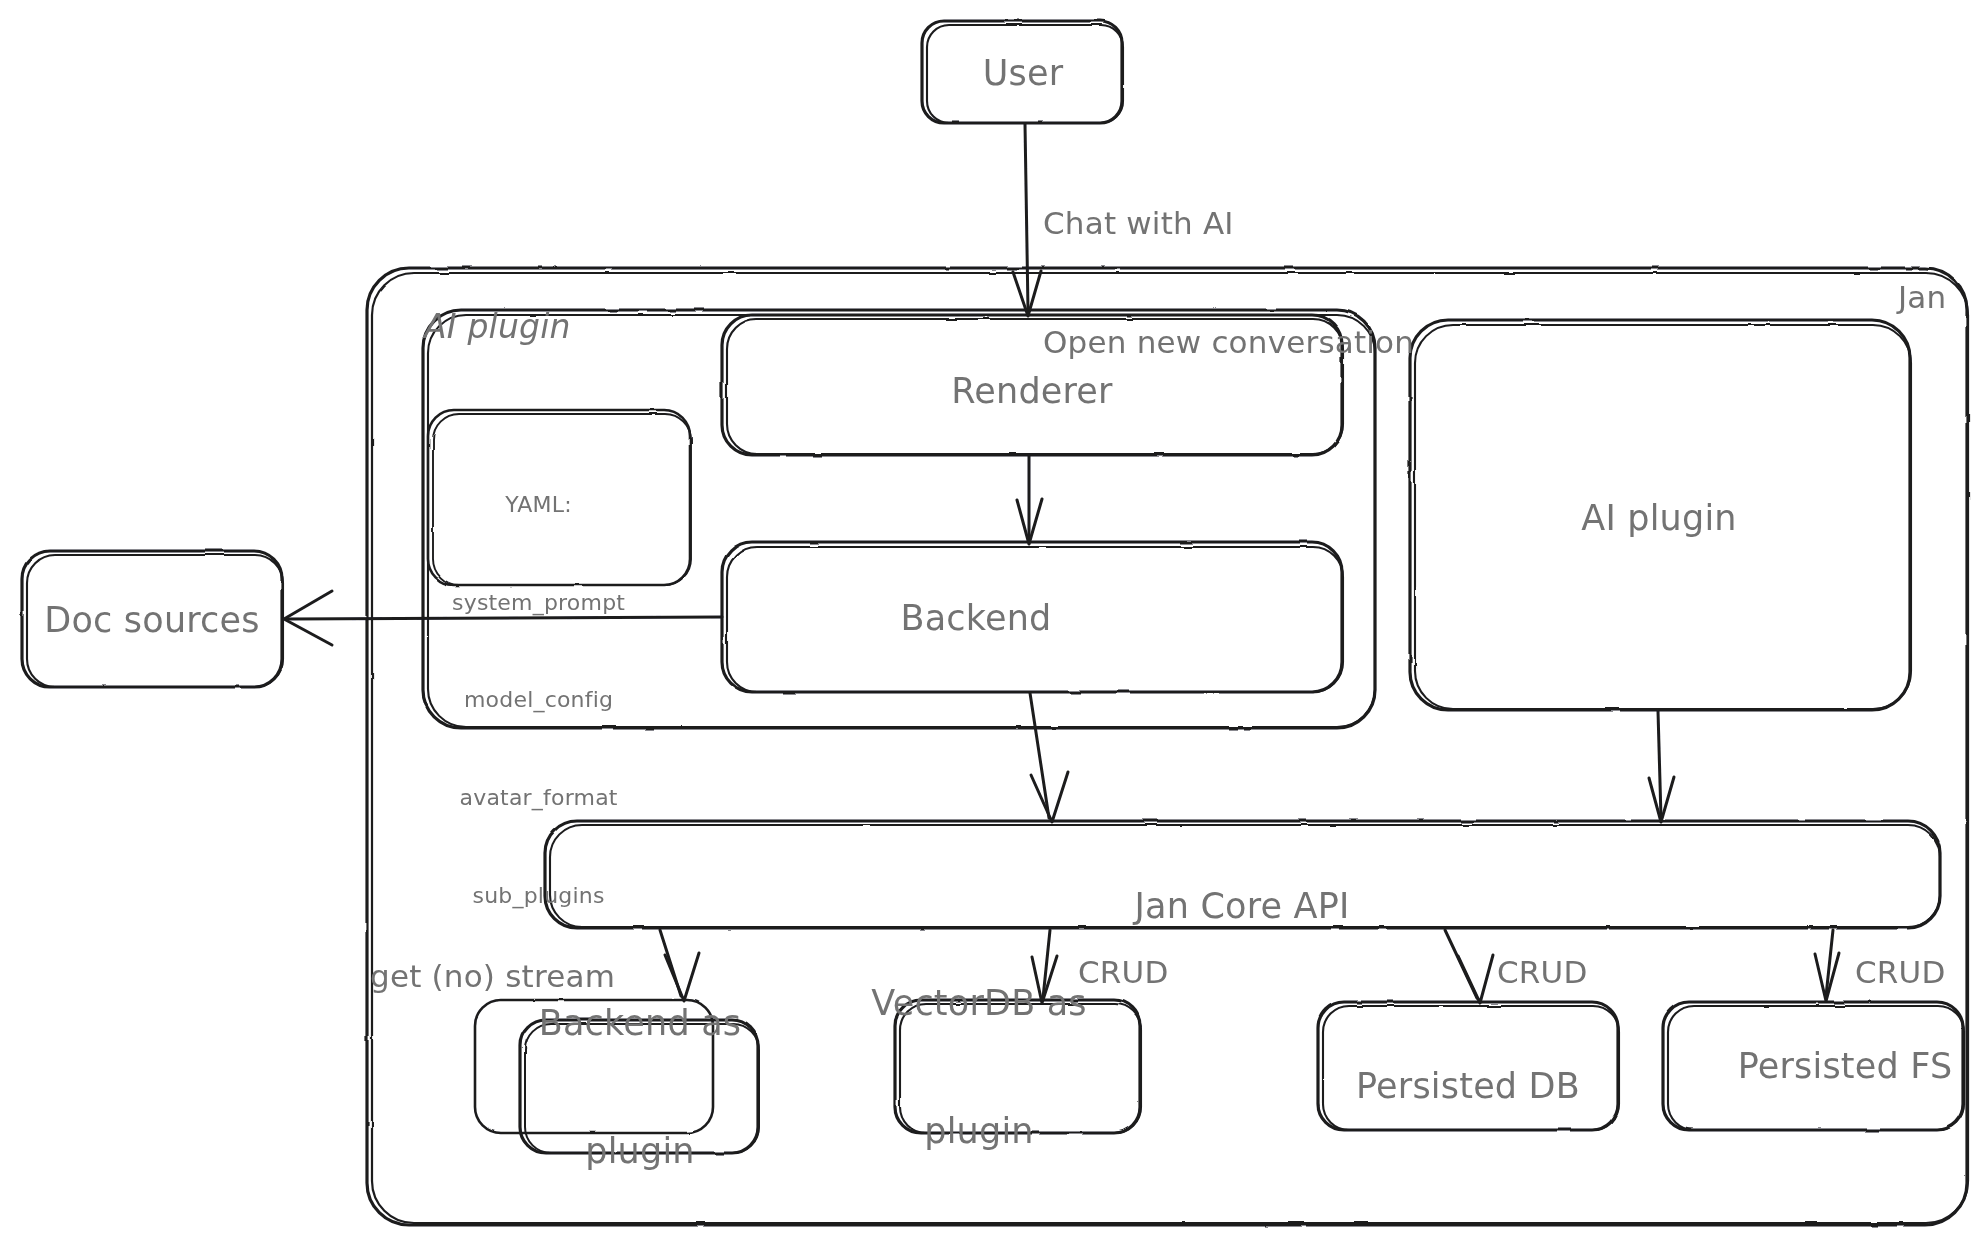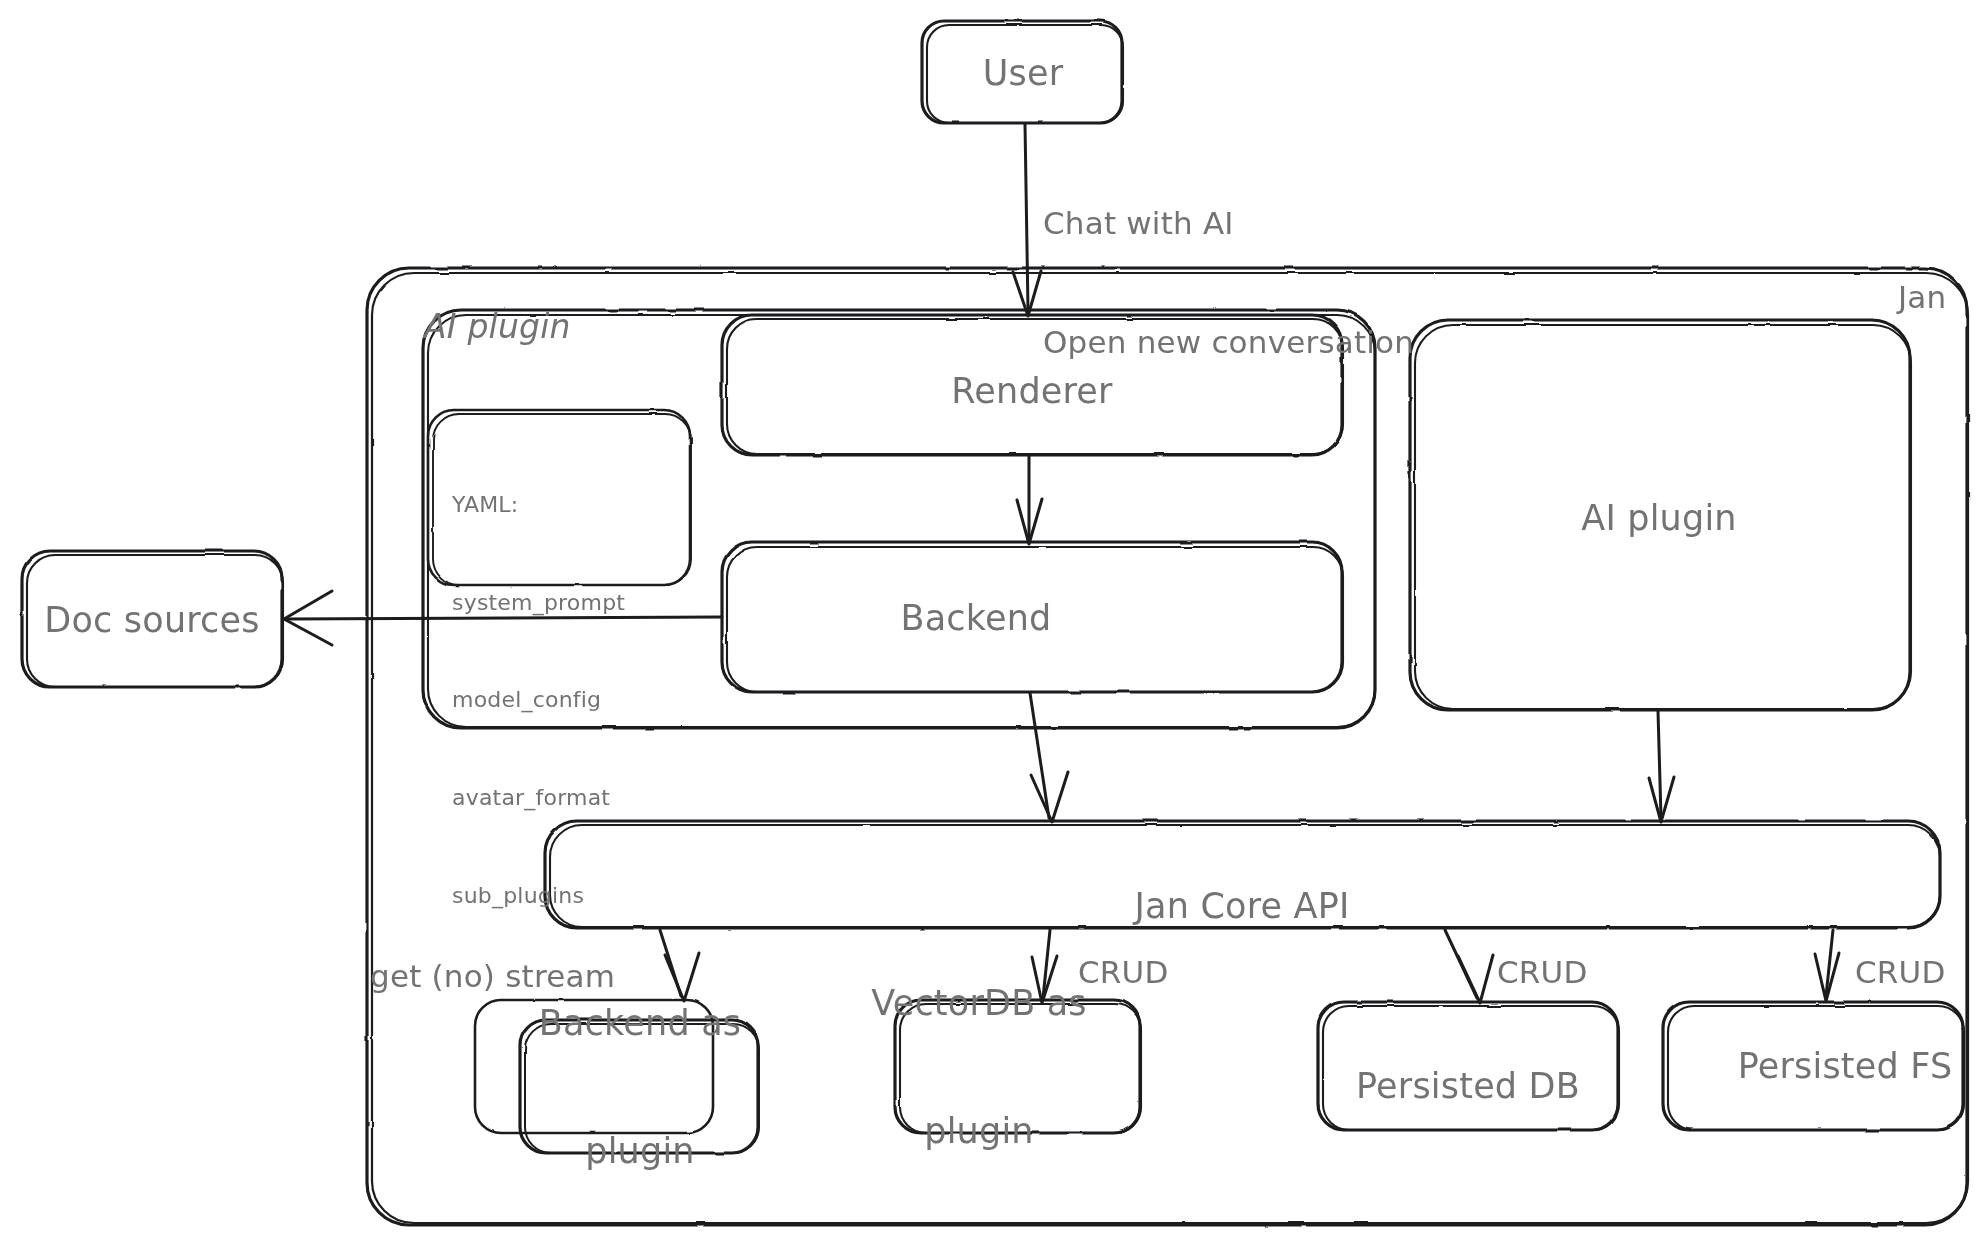"YAML:" div.lbl { text-align: none -> center }
